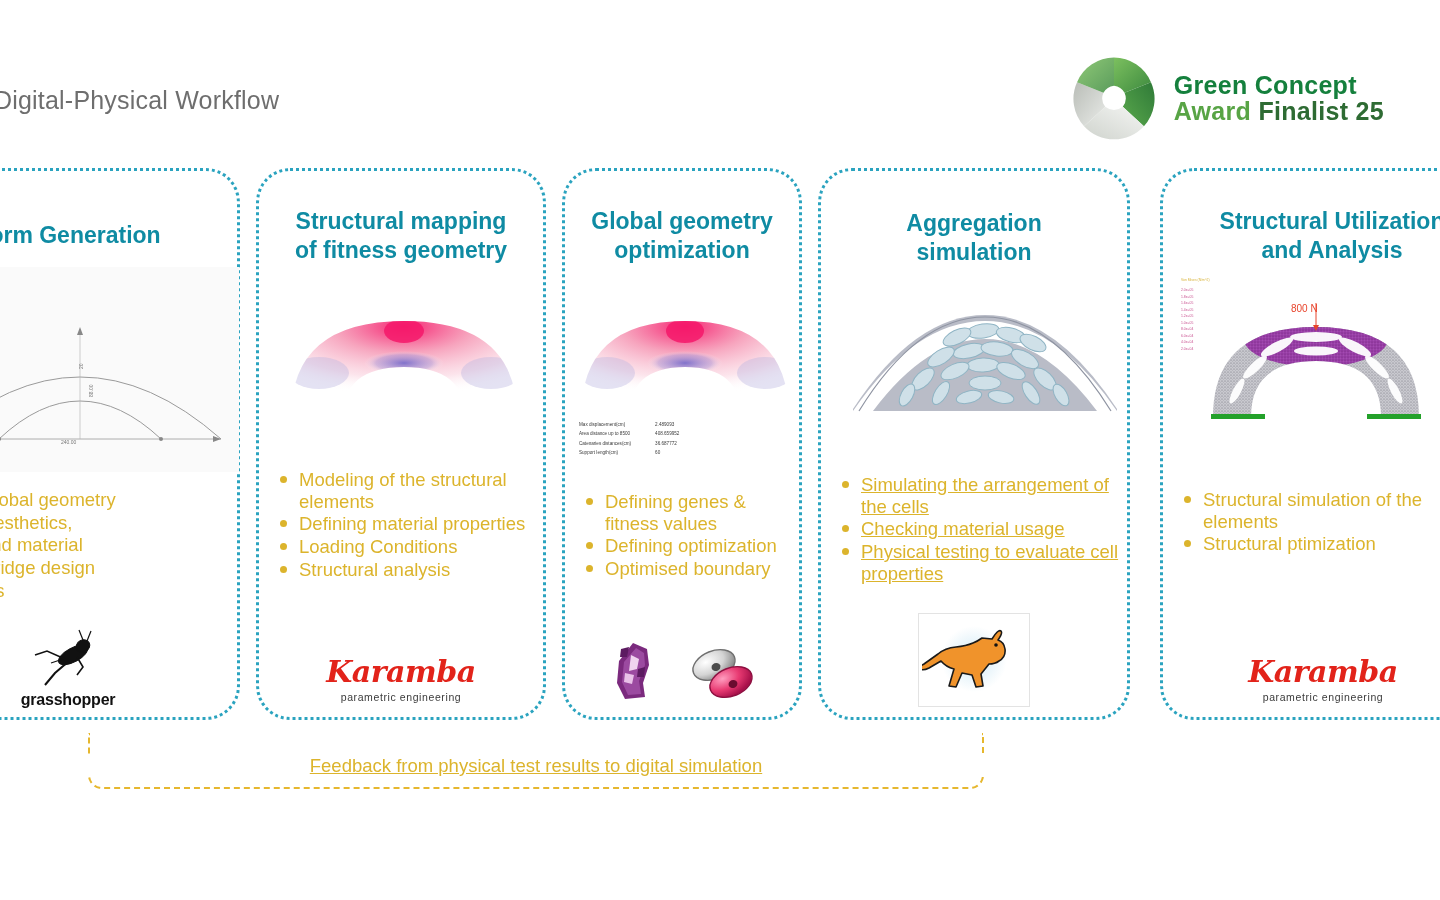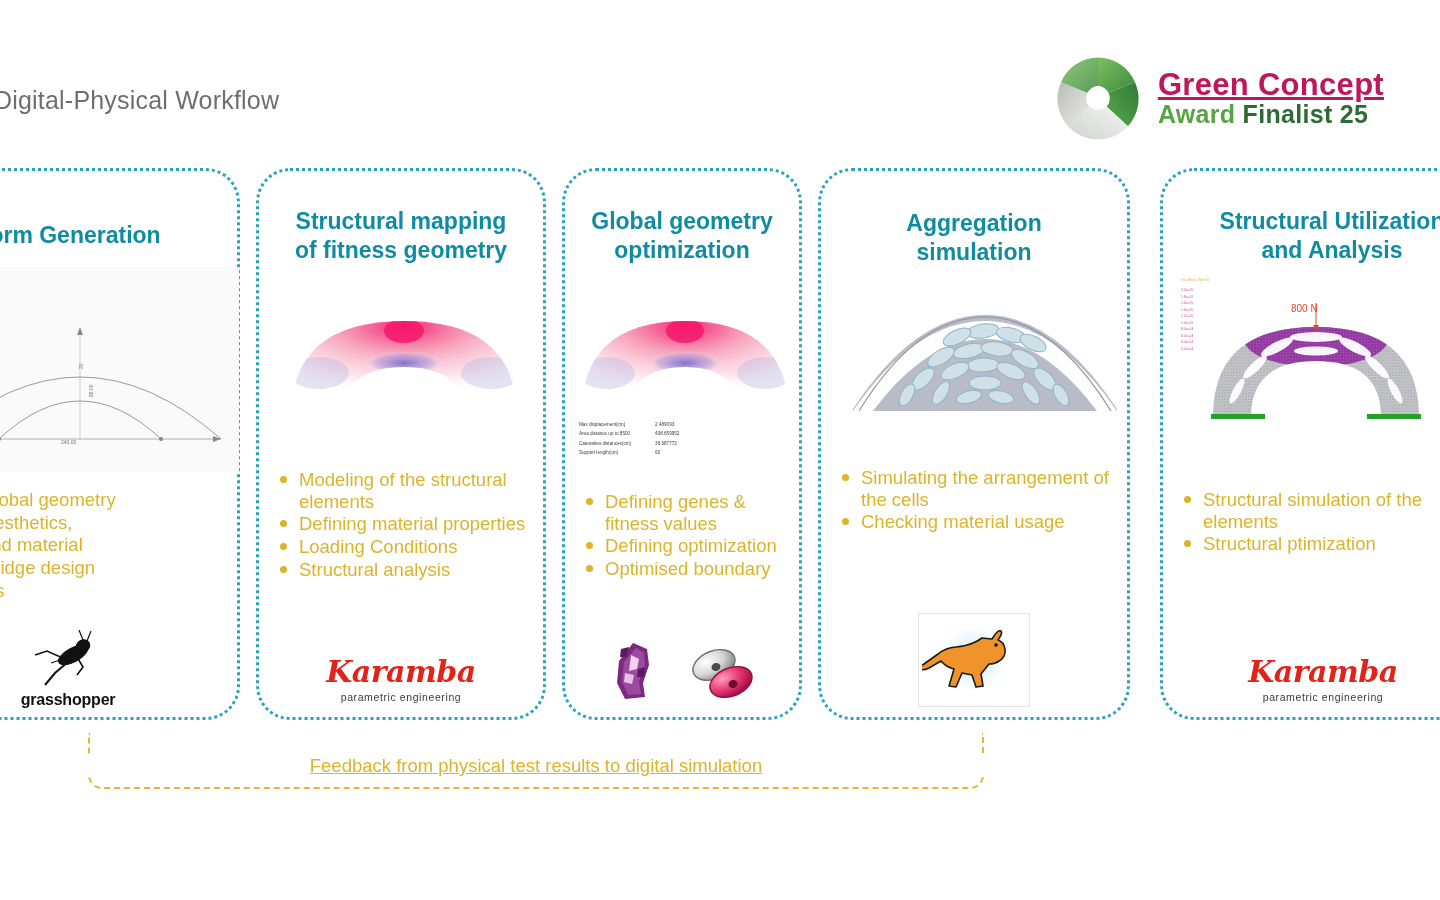"Green Concept" .logo-l1 { color: #be185d -> #15803d; font-size: 31px -> 25px; text-decoration: underline -> none }
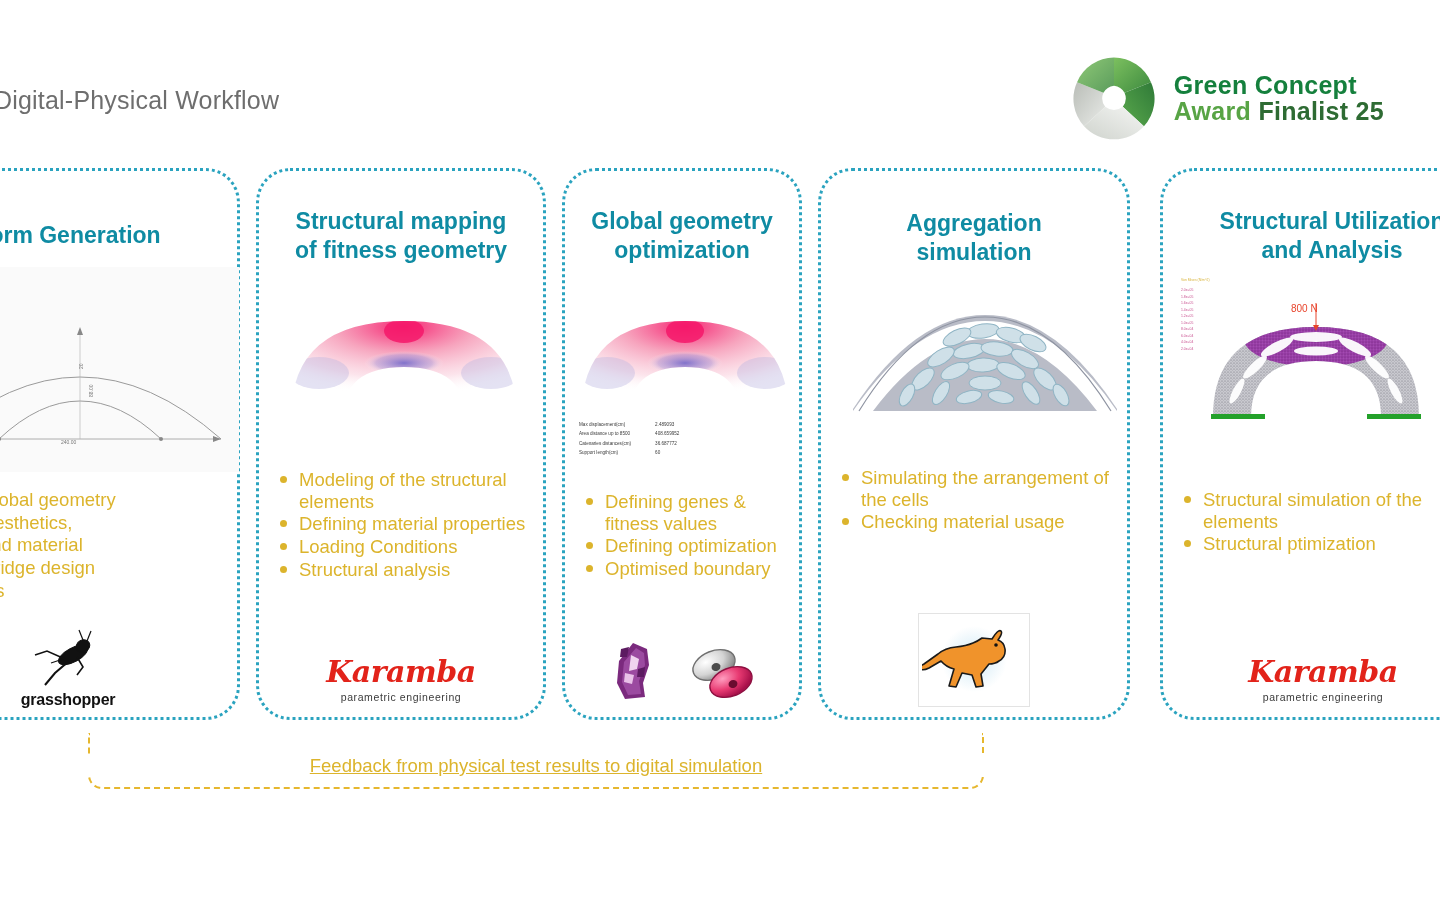"Simulating the arrangement of the" div.bullets { text-decoration: none -> underline; top: 296px -> 303px }
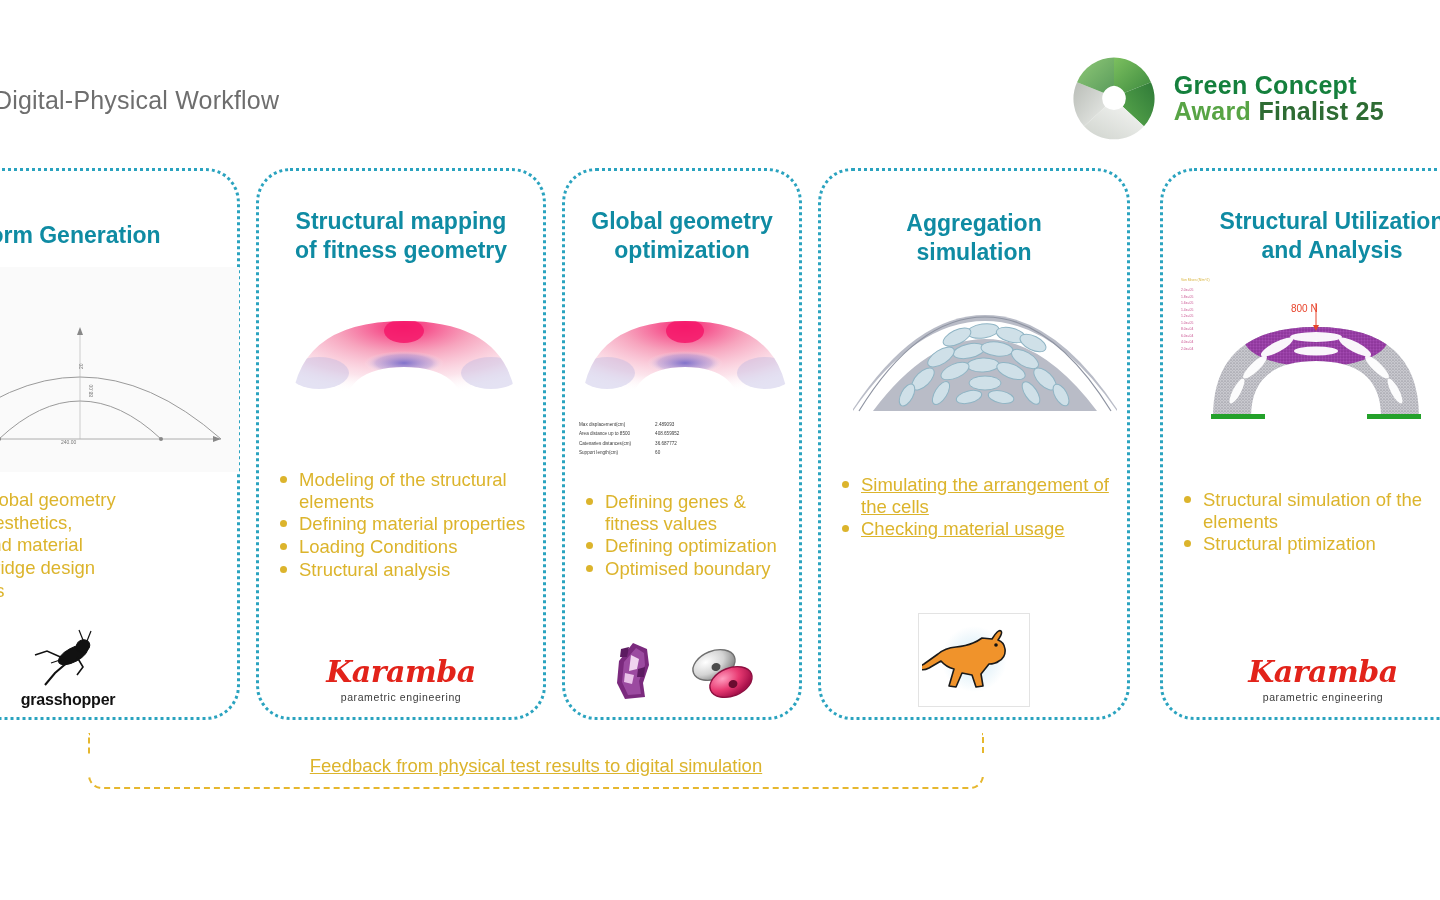"Physical testing to evaluate cell" li { html: none -> <li><span></span><span>Physical testing to evaluate cell properties</span></li> }
